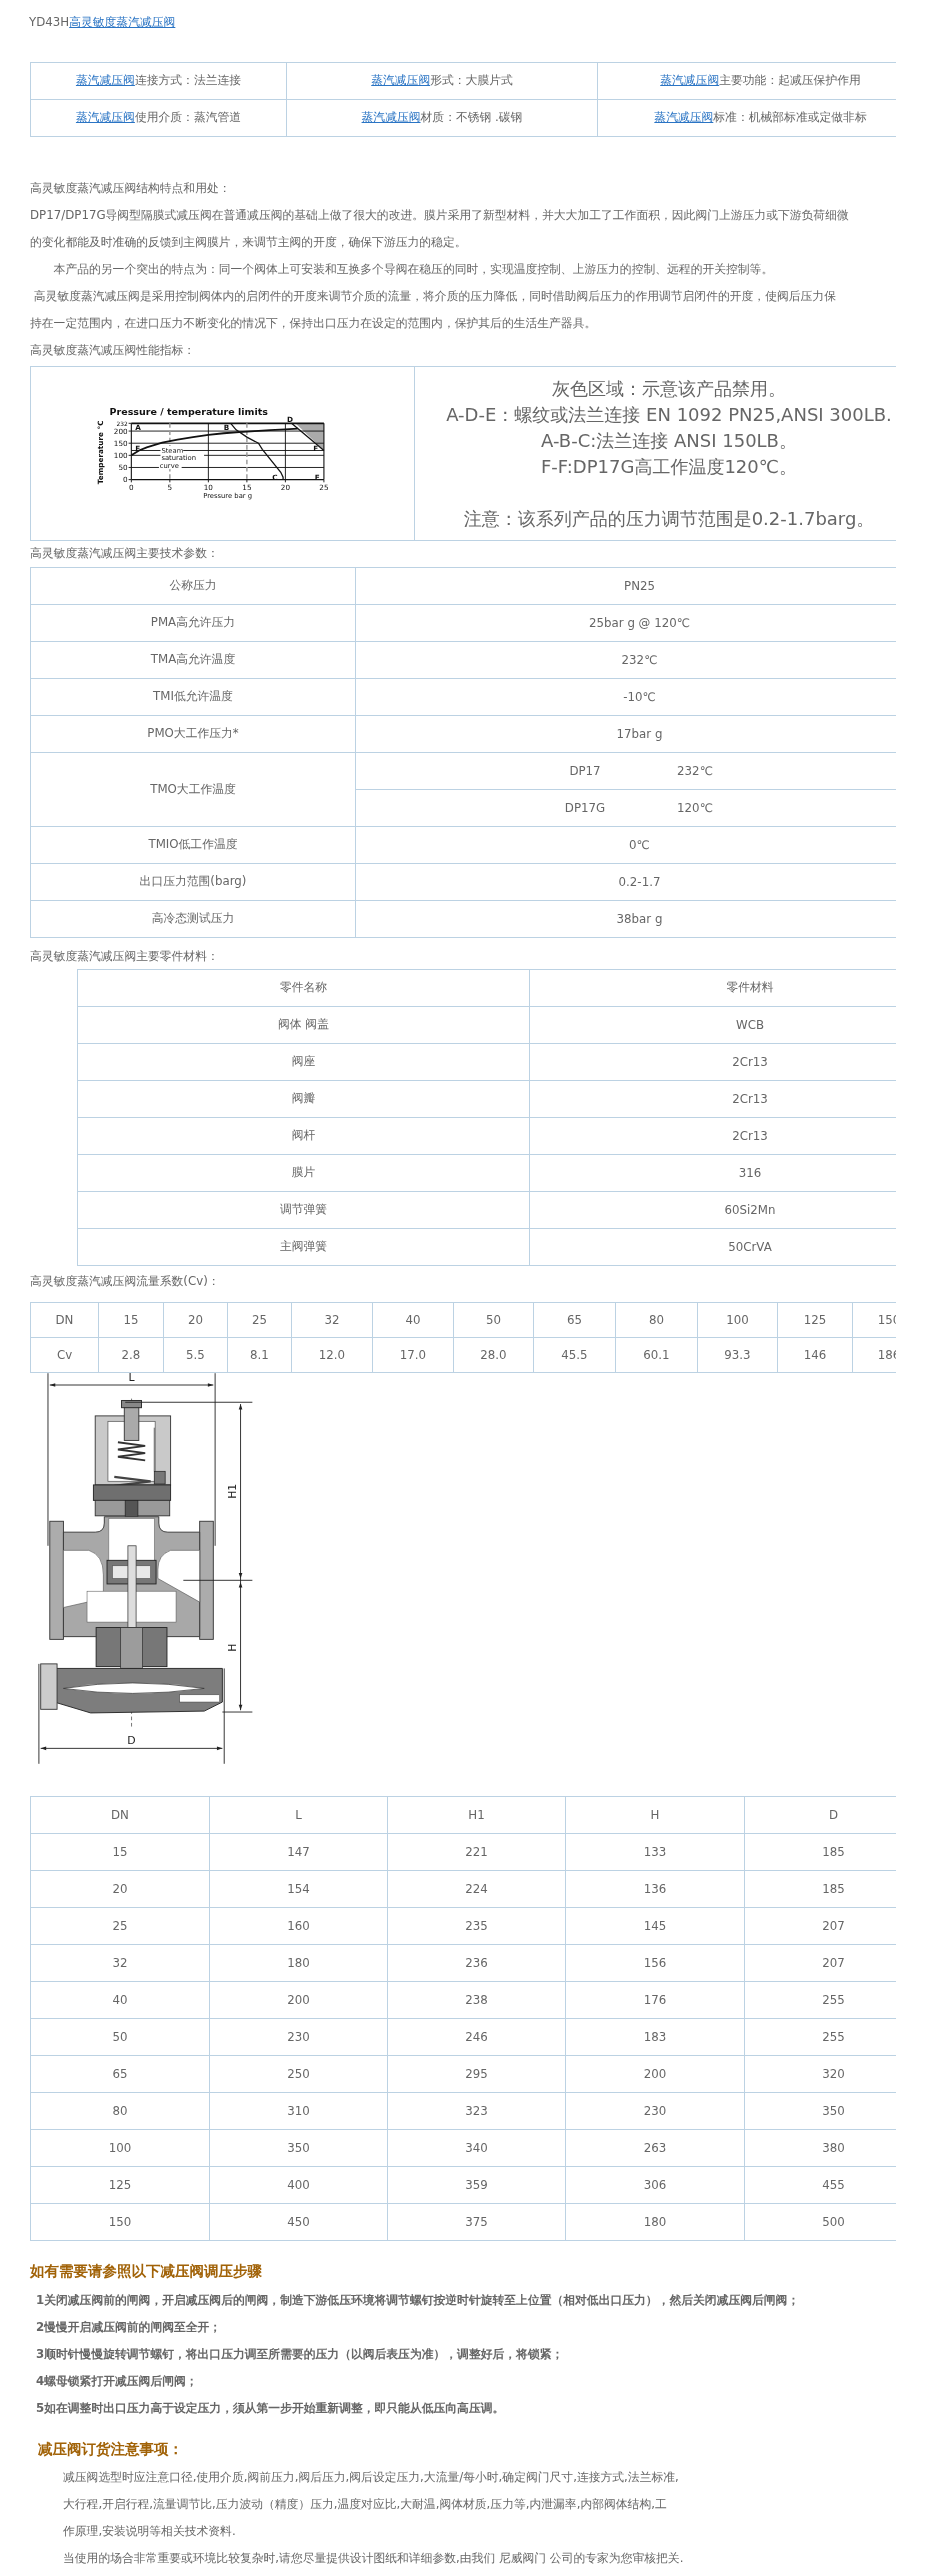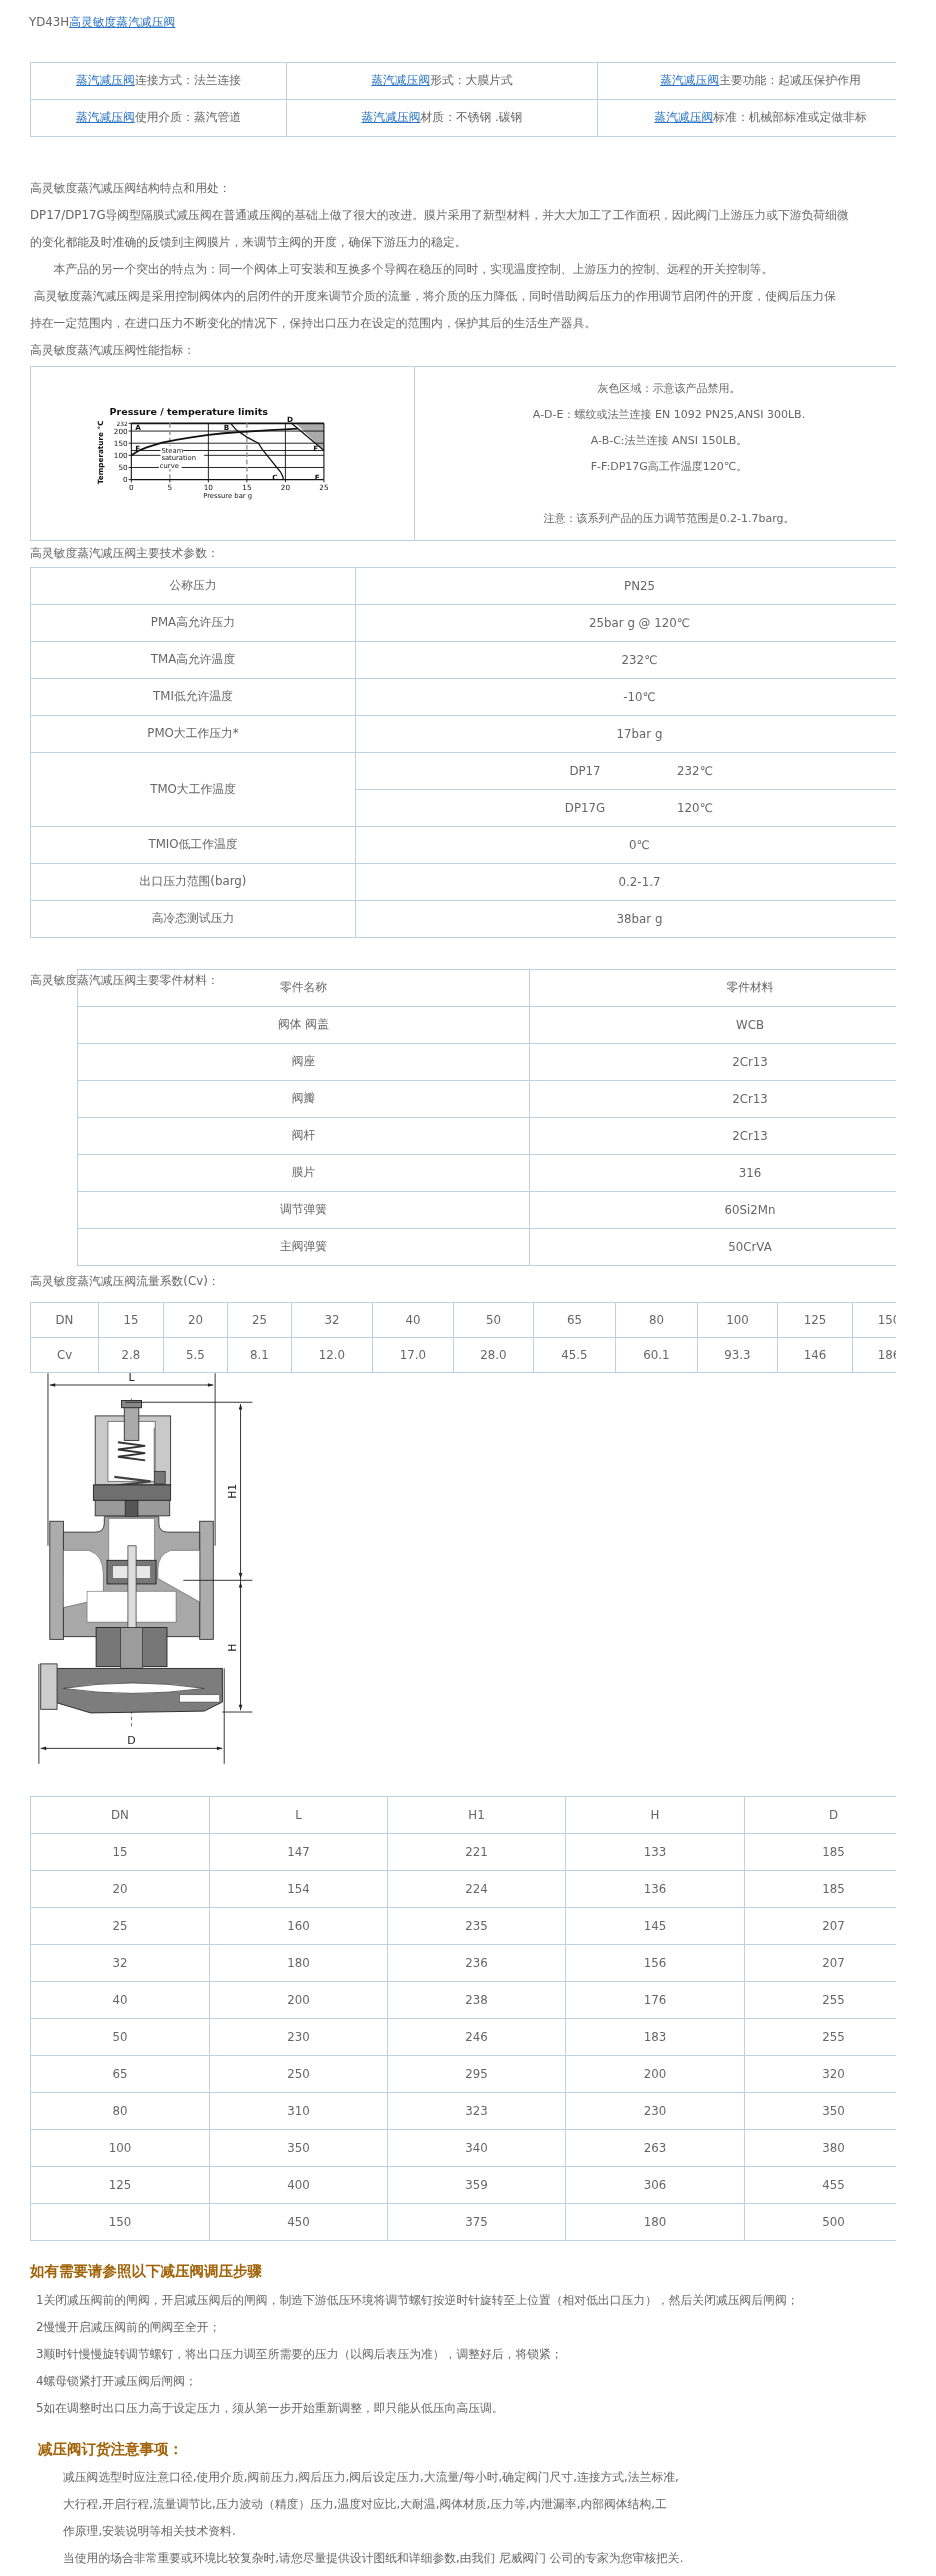"灰色区域：示意该产品禁用。" .perf-right { font-size: 11px -> 18px }
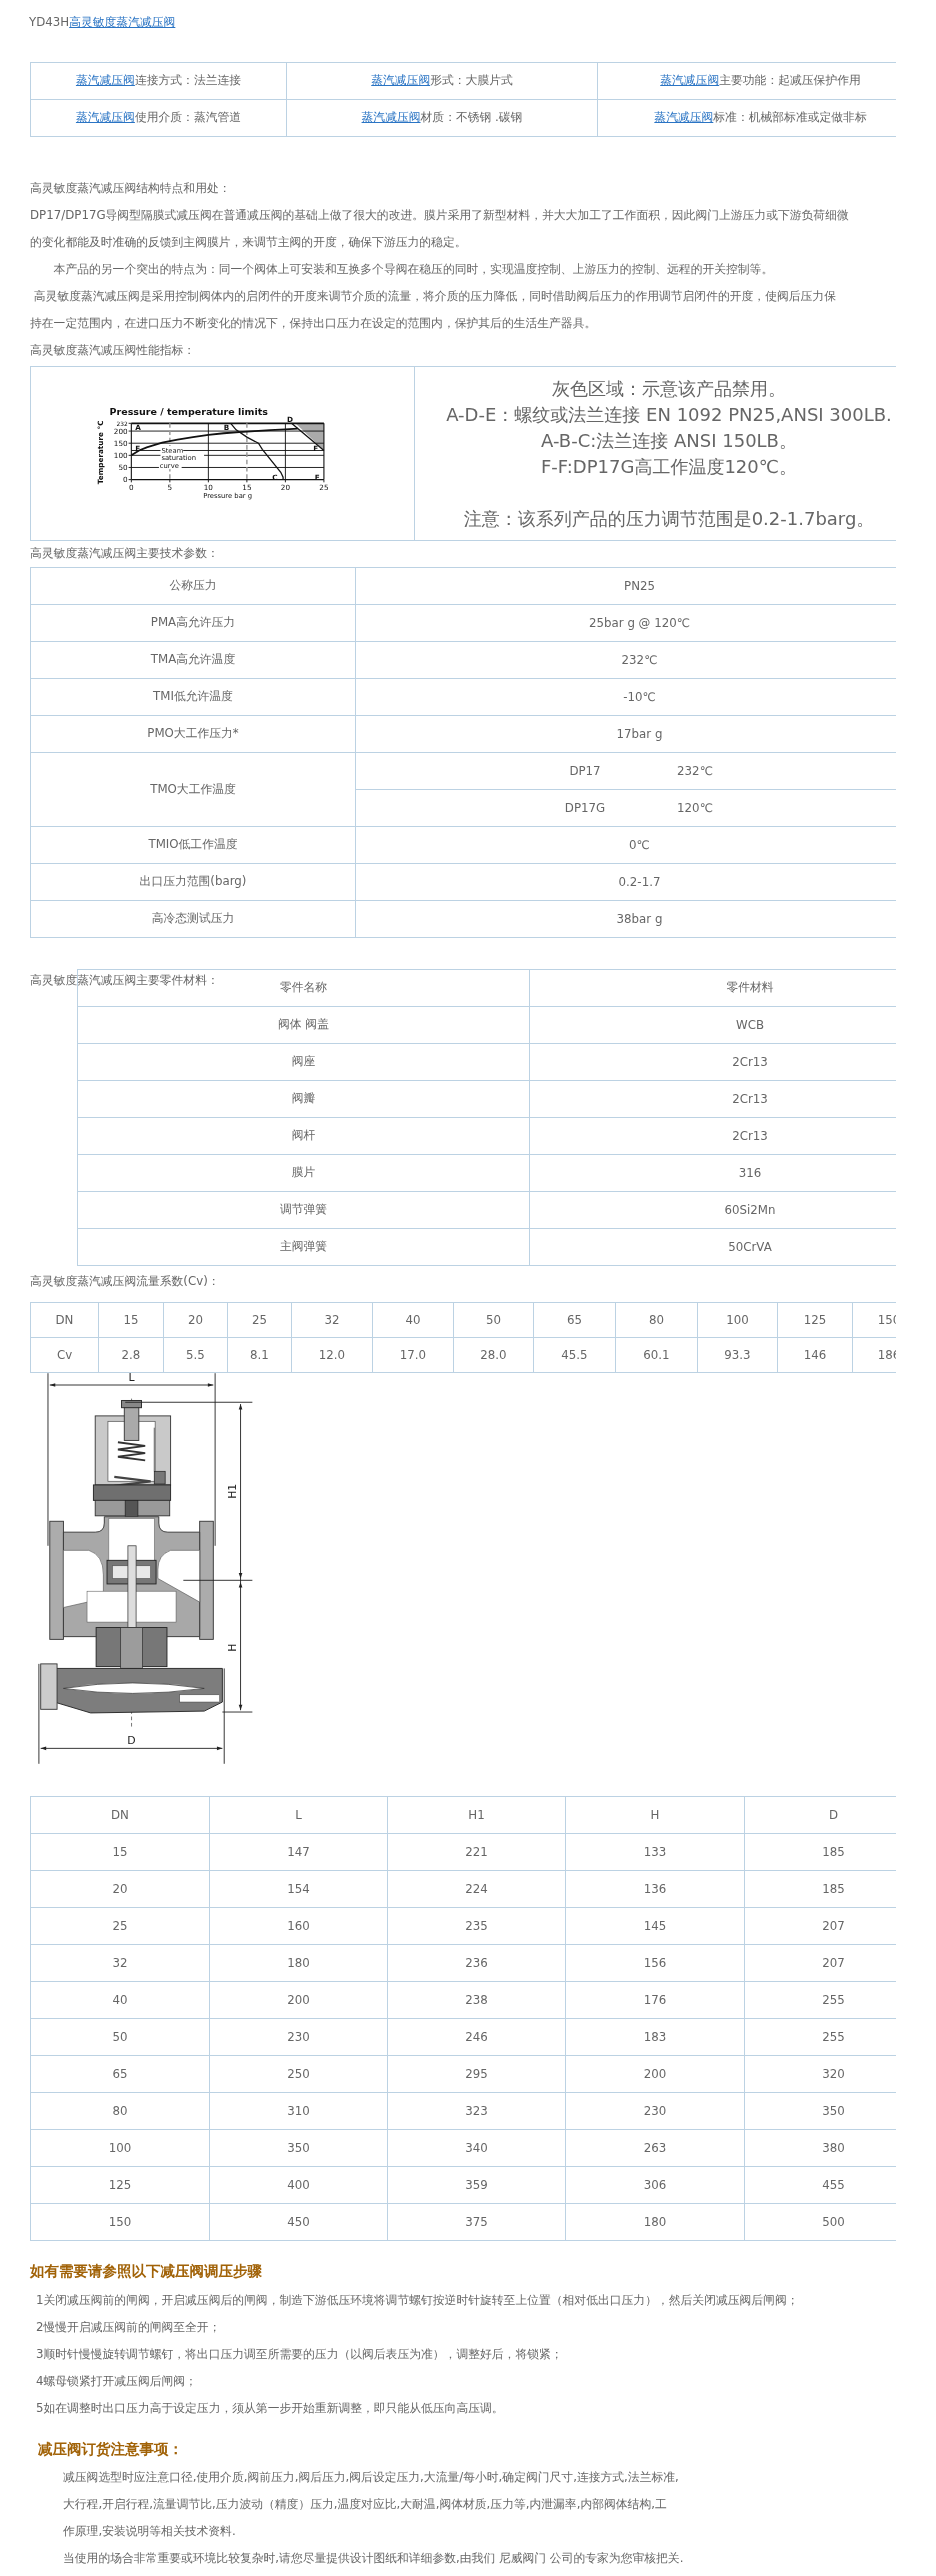"高灵敏度蒸汽减压阀主要零件材料：" div.abs { margin-top: 24px -> none }
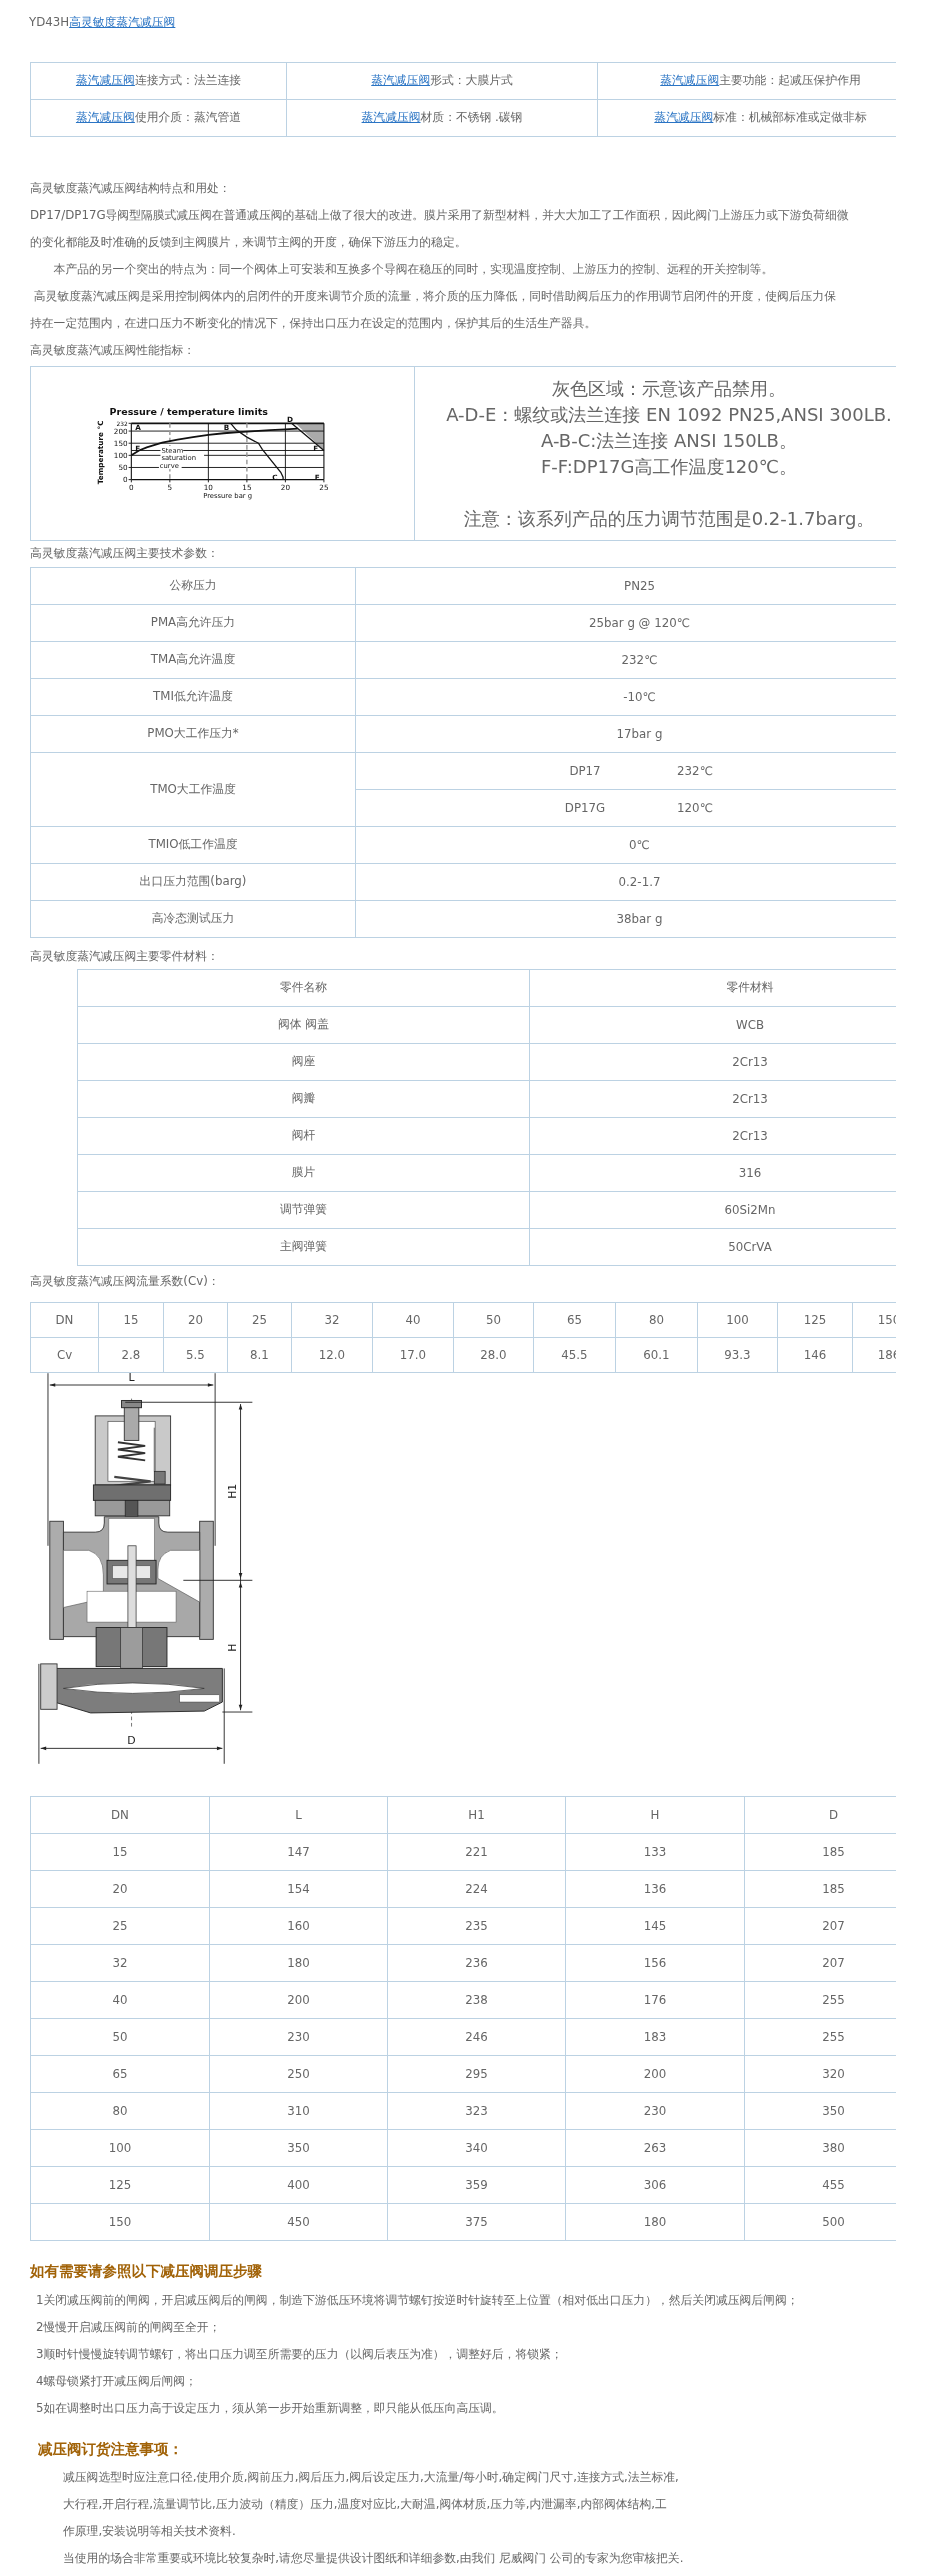"1关闭减压阀前的闸阀，开启减压阀后的闸阀，制造下游低压环境将调节螺钉按逆时针旋转" div.abs { font-weight: none -> bold }
